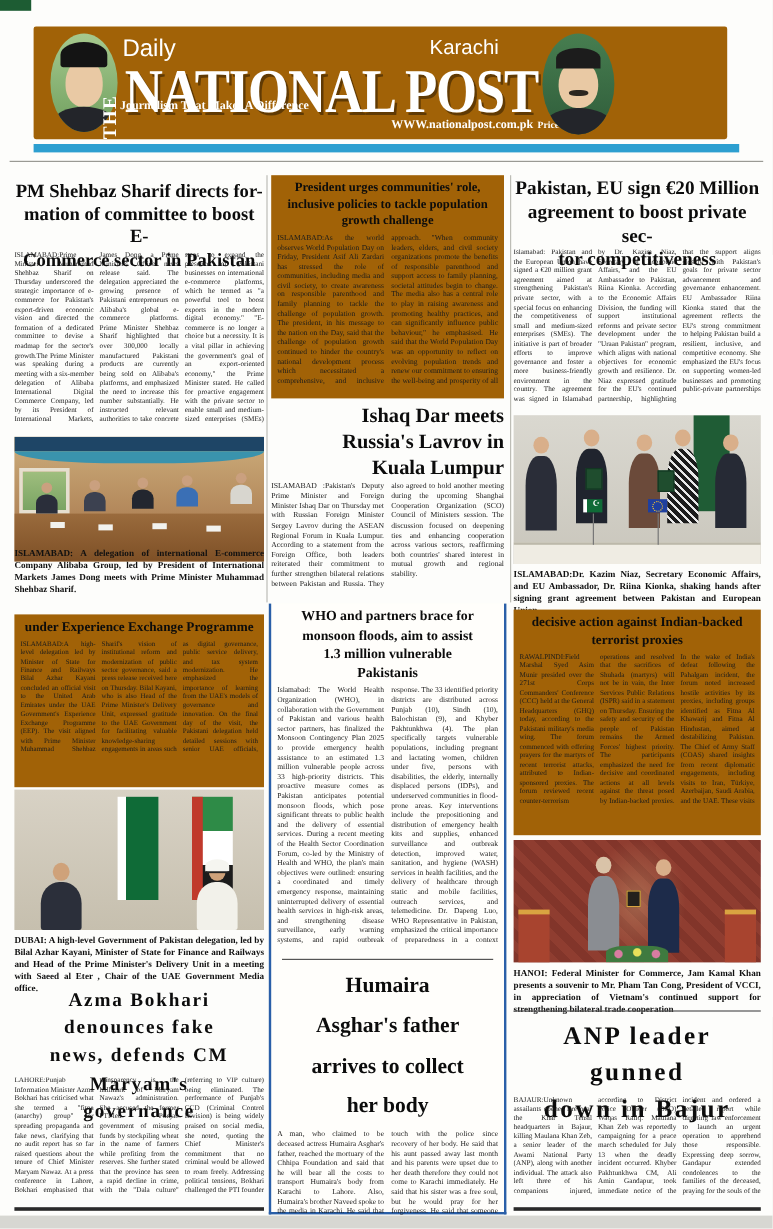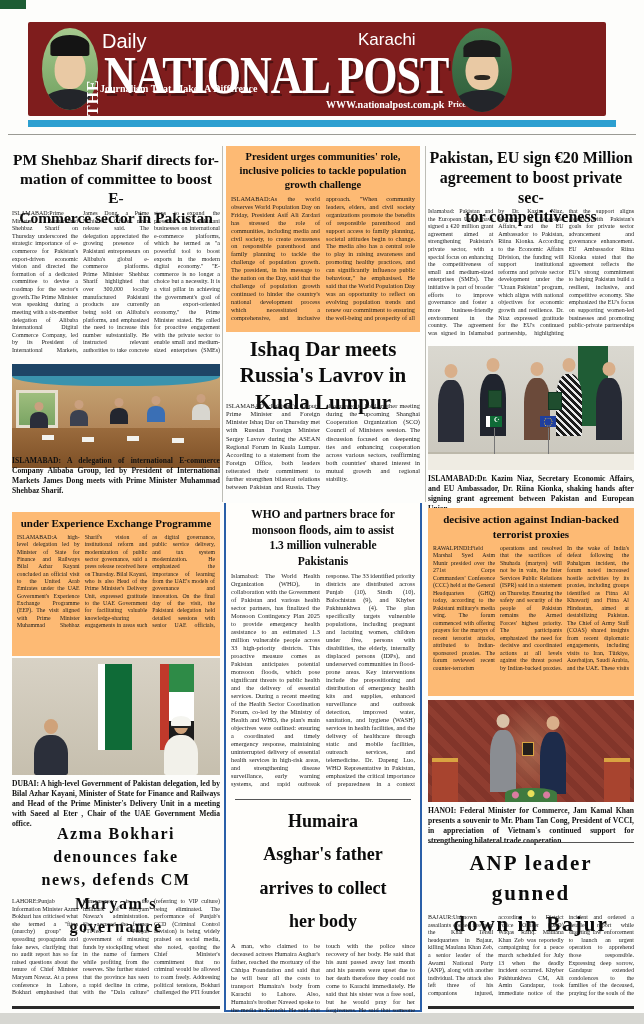"Daily" .masthead { background: #7f1d1d -> #a16207 }
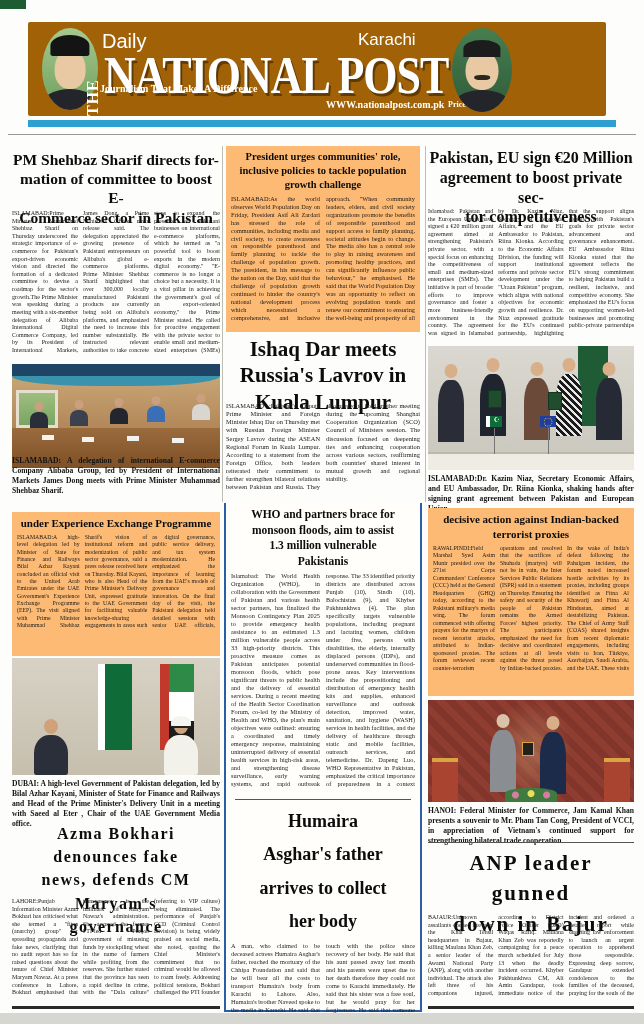"President urges communities' role," .cream { background: #fdba74 -> #a16207 }
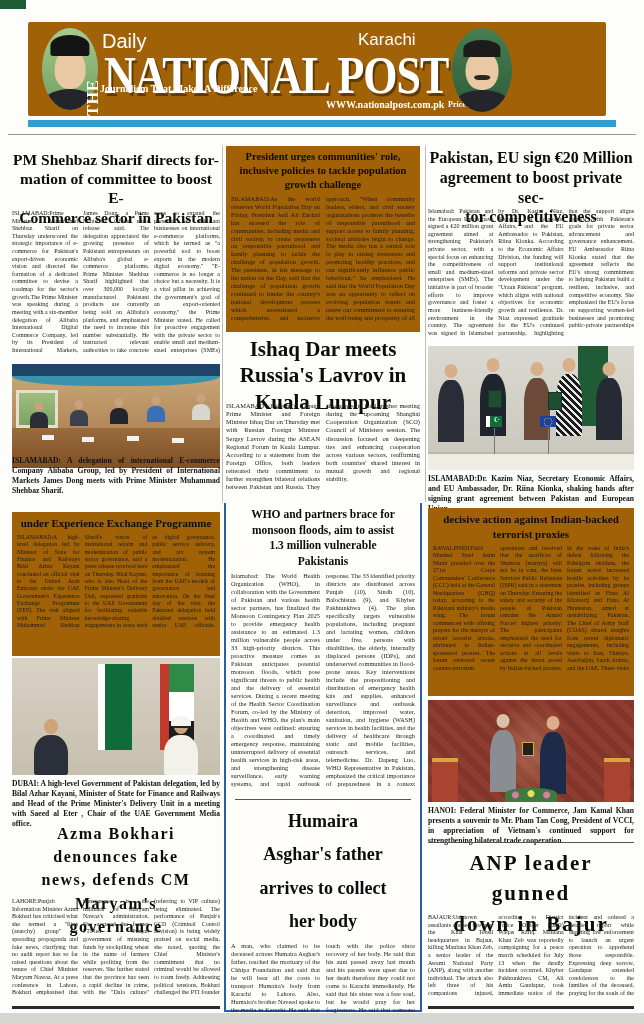"Ishaq Dar meets" .h-ishaq { font-size: 21px -> 17px; text-align: none -> right }
